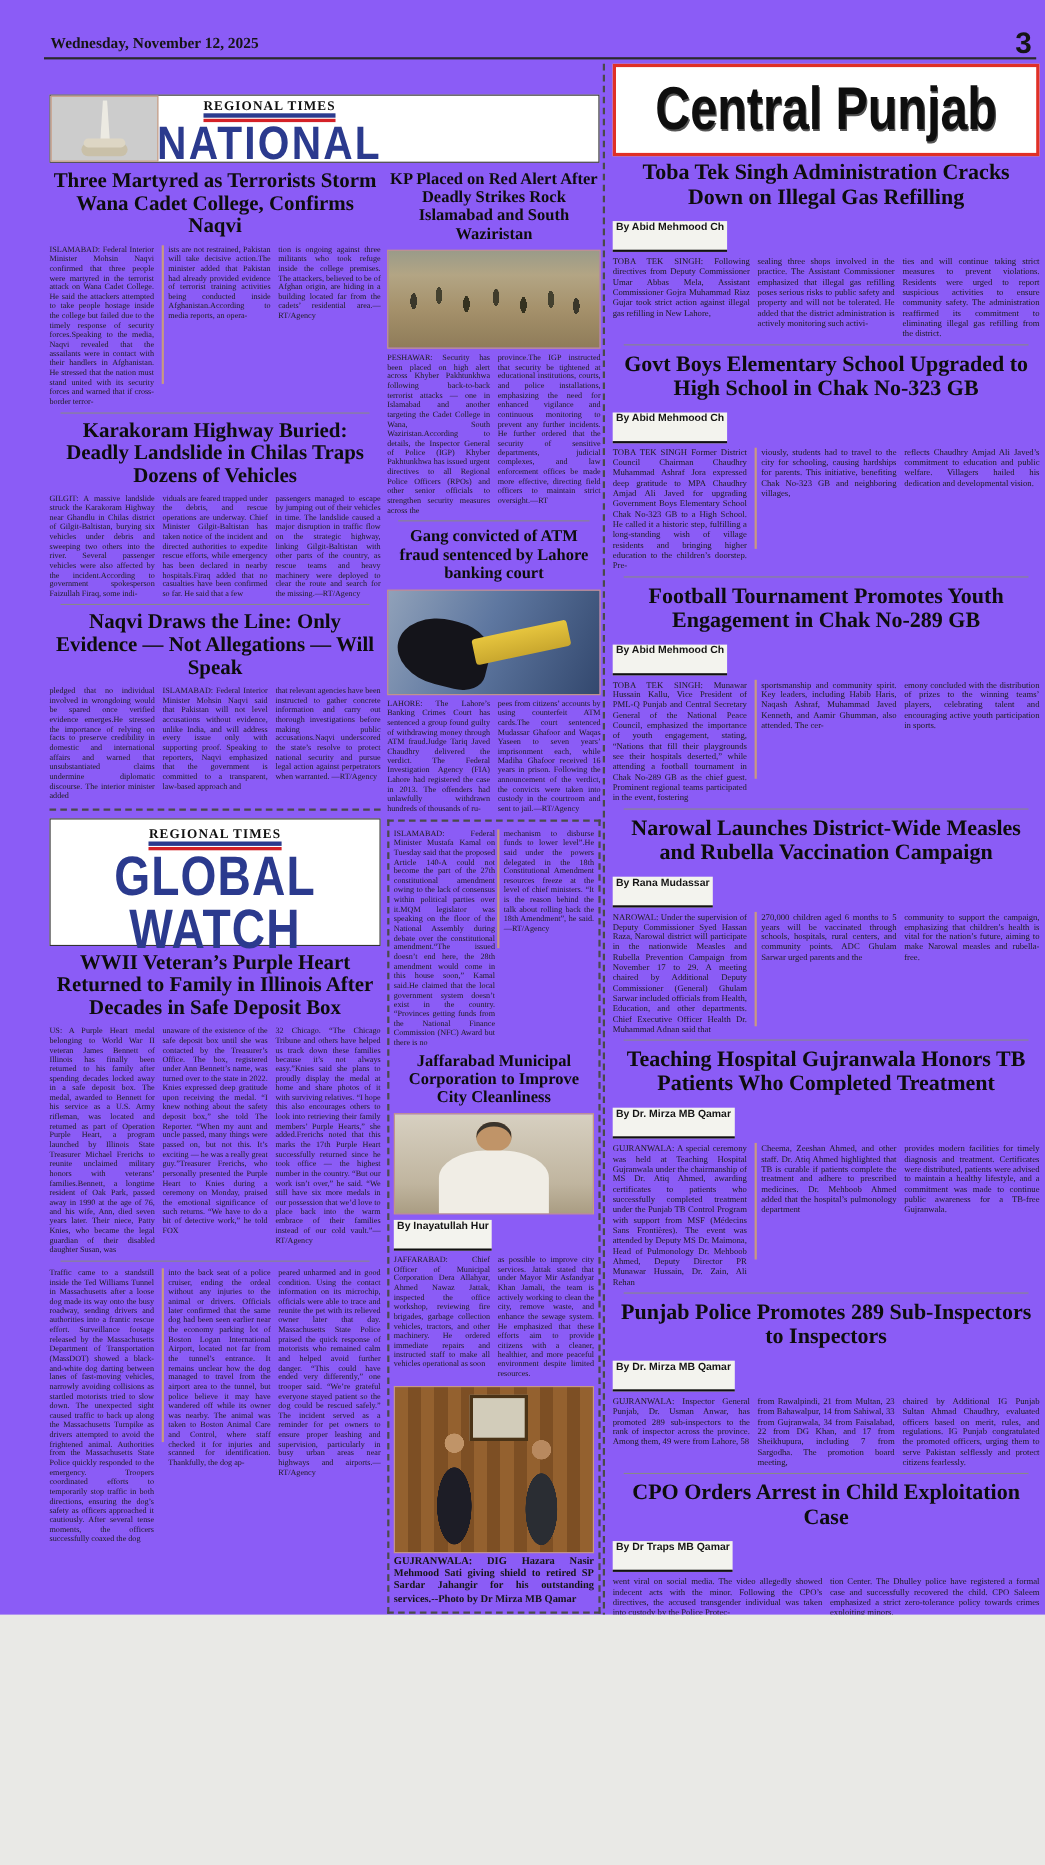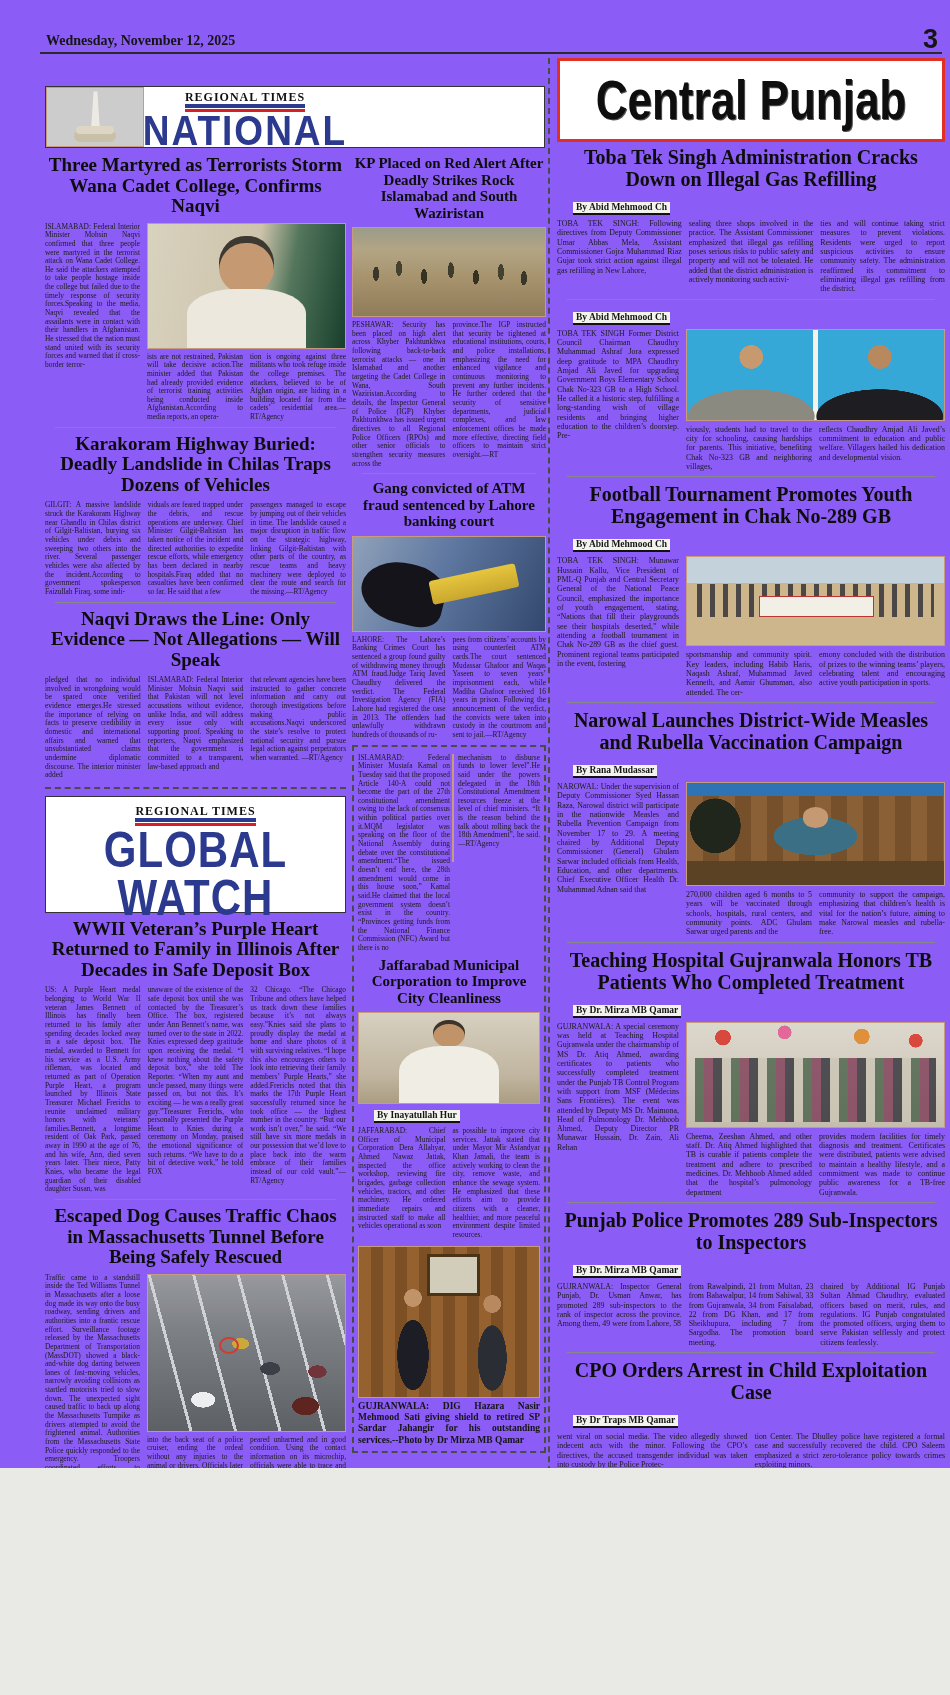"By Abid Mehmood Ch" .byline { font-family: Liberation Serif, serif -> Liberation Sans, sans-serif; margin: 1px 16px 4px -> 1px 0 4px; padding: 0 3px 1px -> 0 3px 15px }
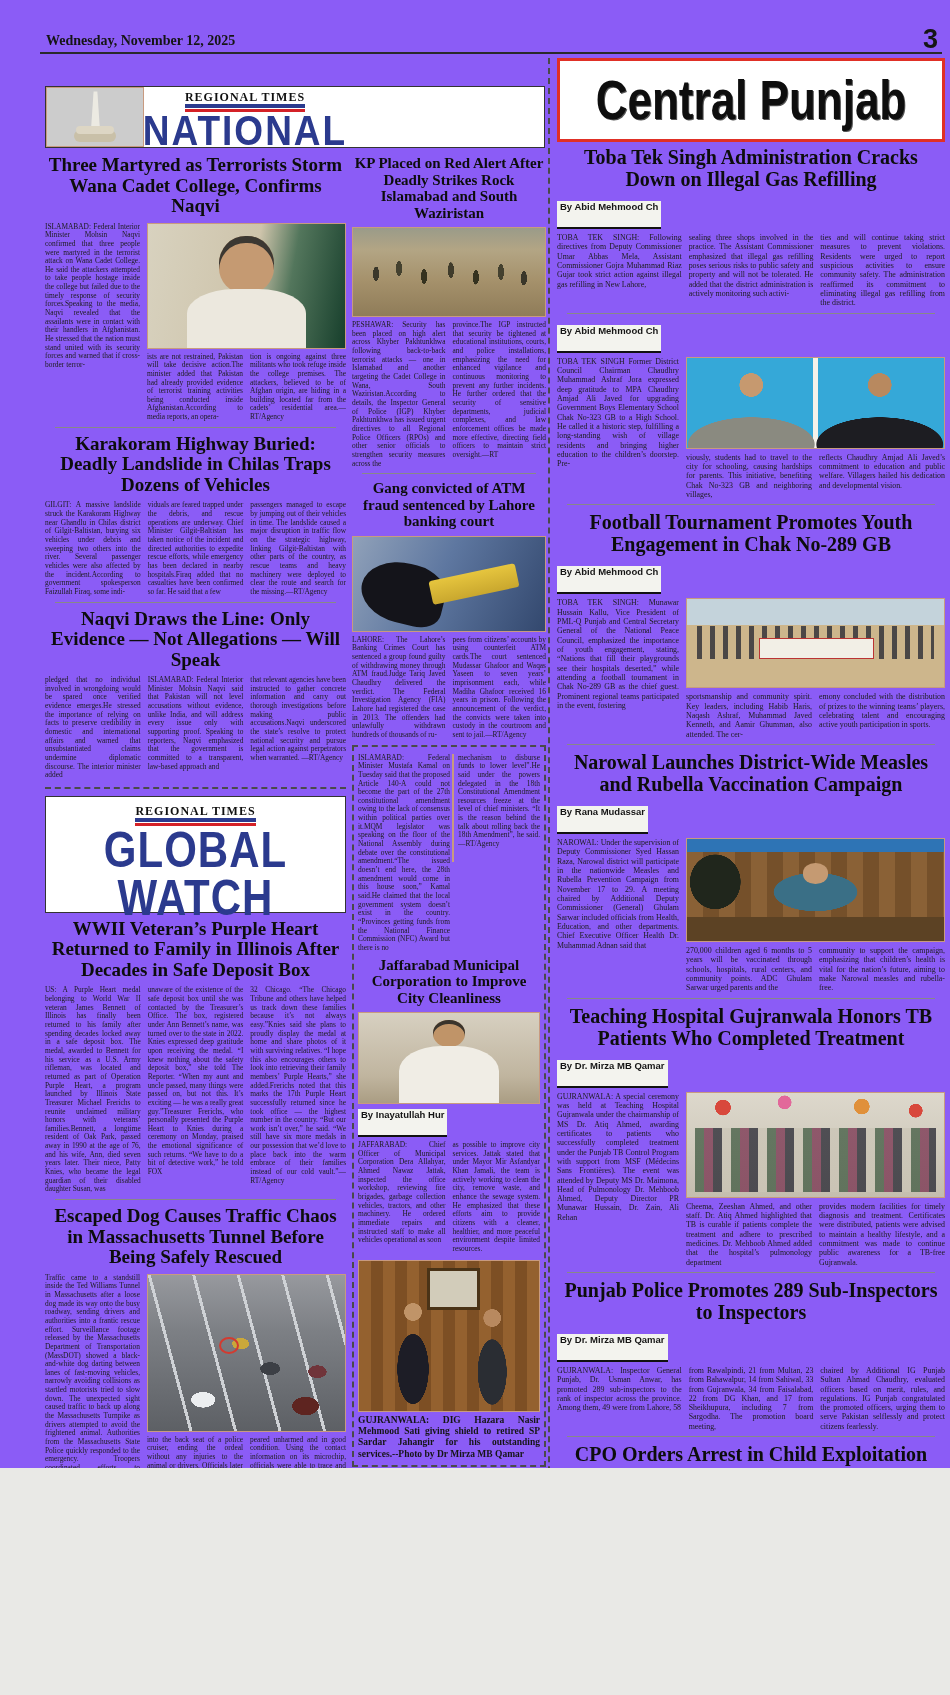"ists are not restrained, Pakistan" .bf-right { flex-direction: column -> row }
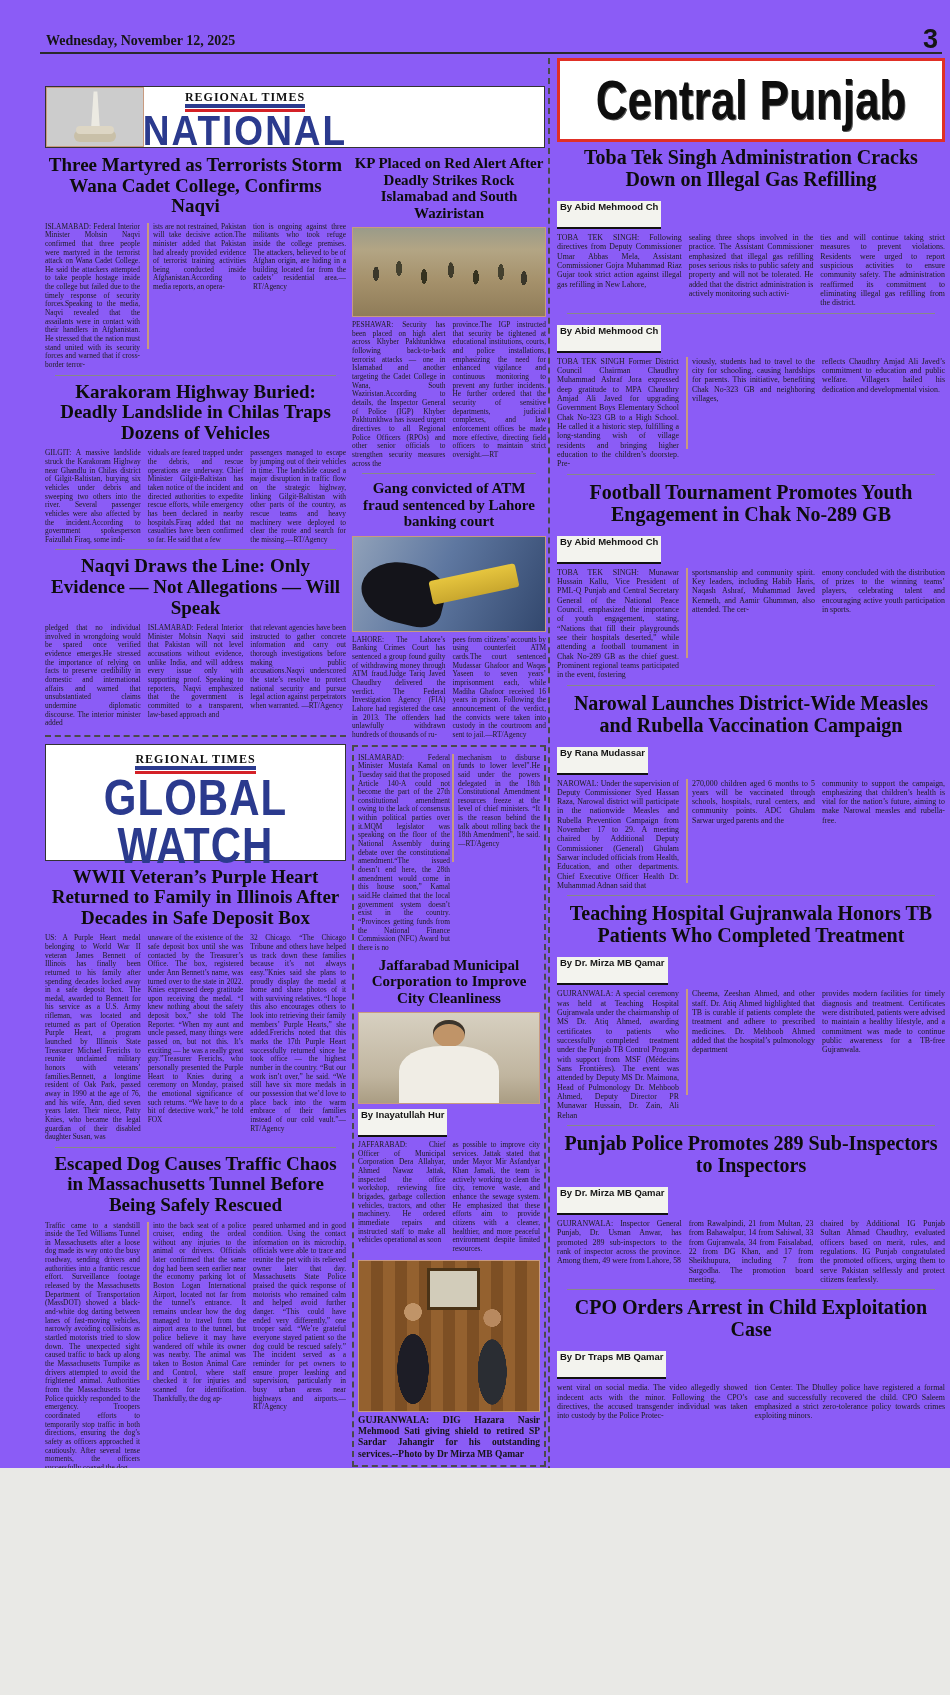"Govt Boys Elementary School Upgraded" h2.hl { html: none -> <h2>Govt Boys Elementary School Upgraded to High School in Chak No-323 GB</h2> }
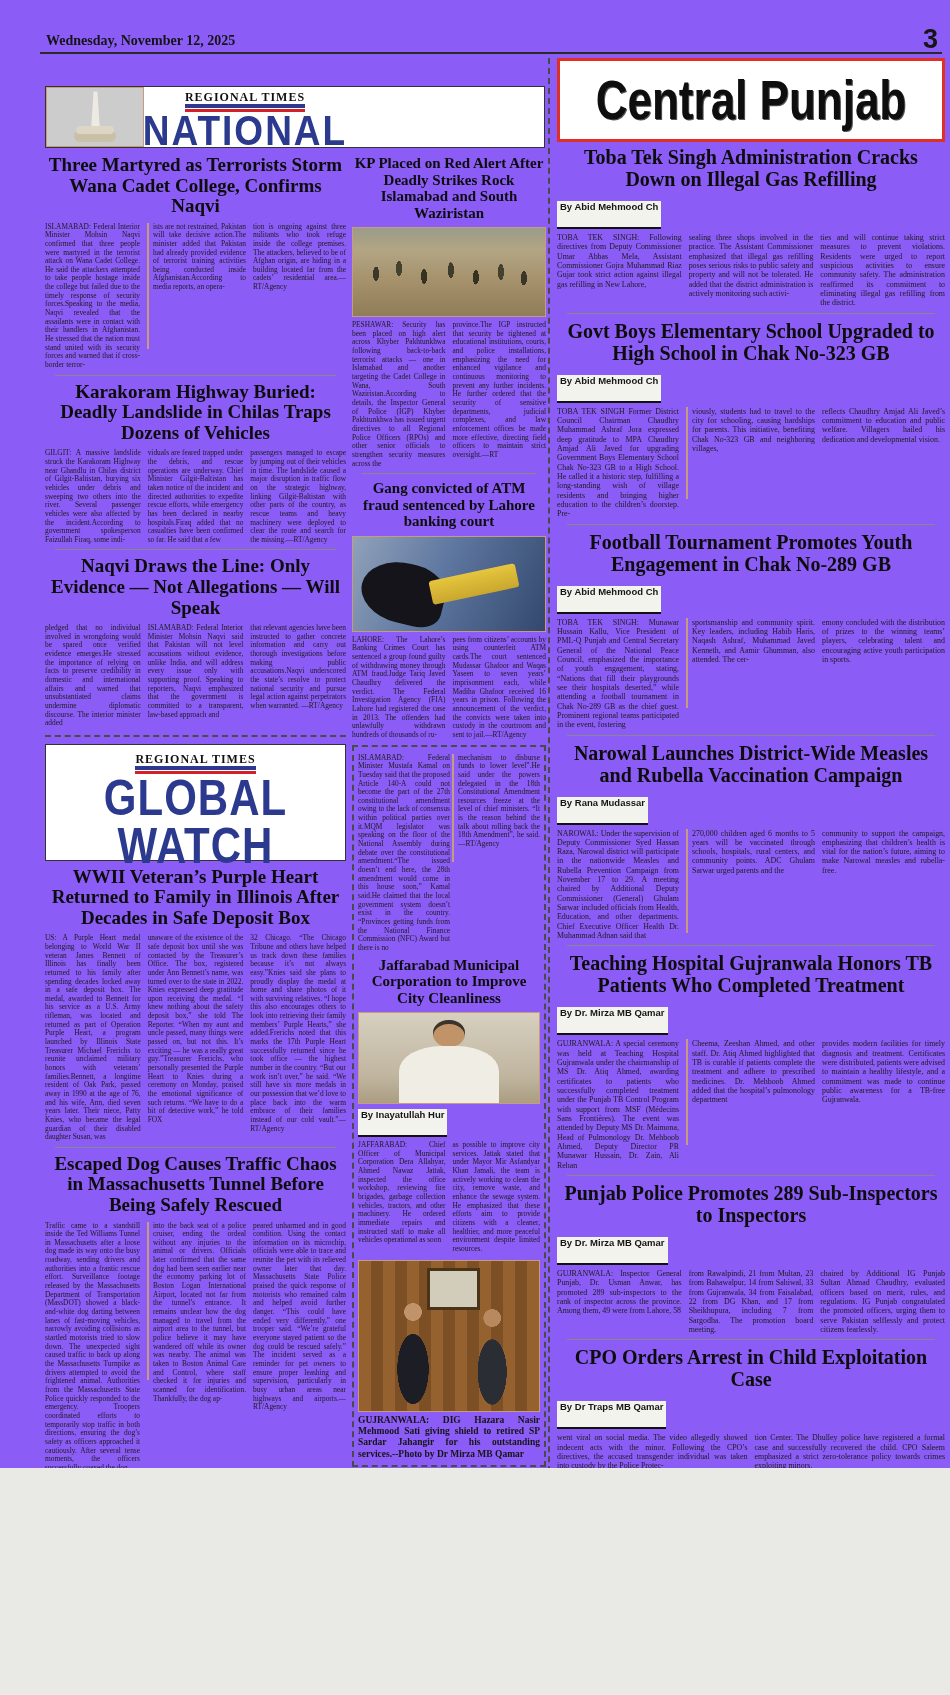"Escaped Dog Causes Traffic Chaos" h2.hl { html: <h2>Escaped Dog Causes Traffic Chaos in Massachusetts Tunnel Before Being Safely Rescued</h2> -> none }
